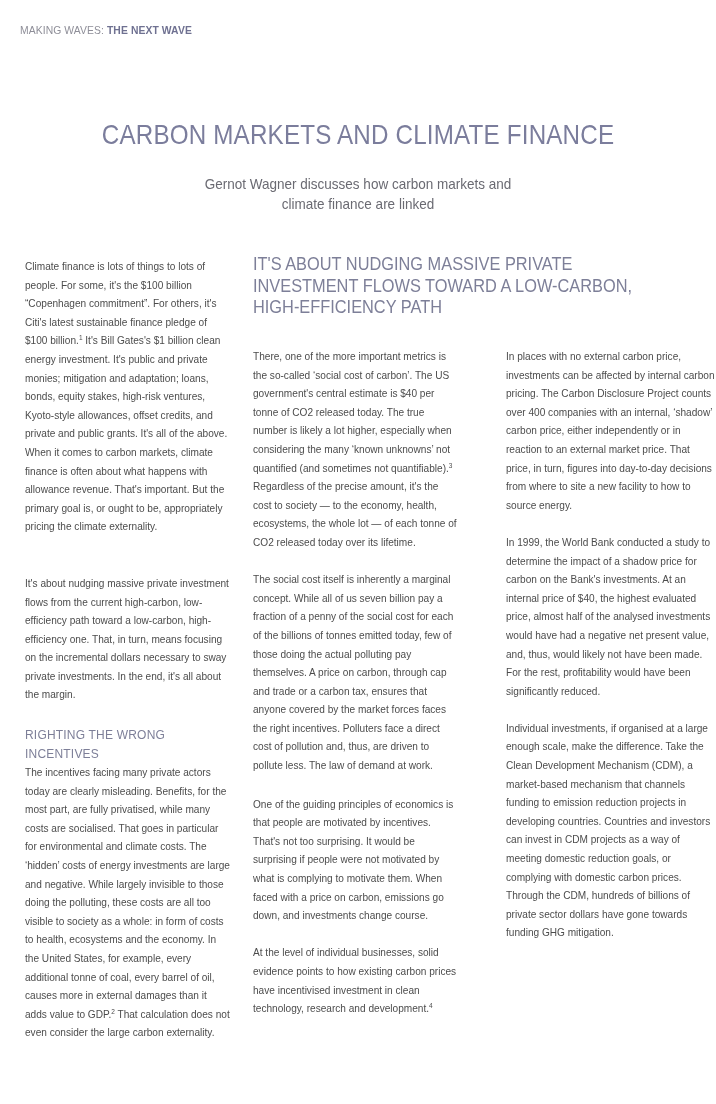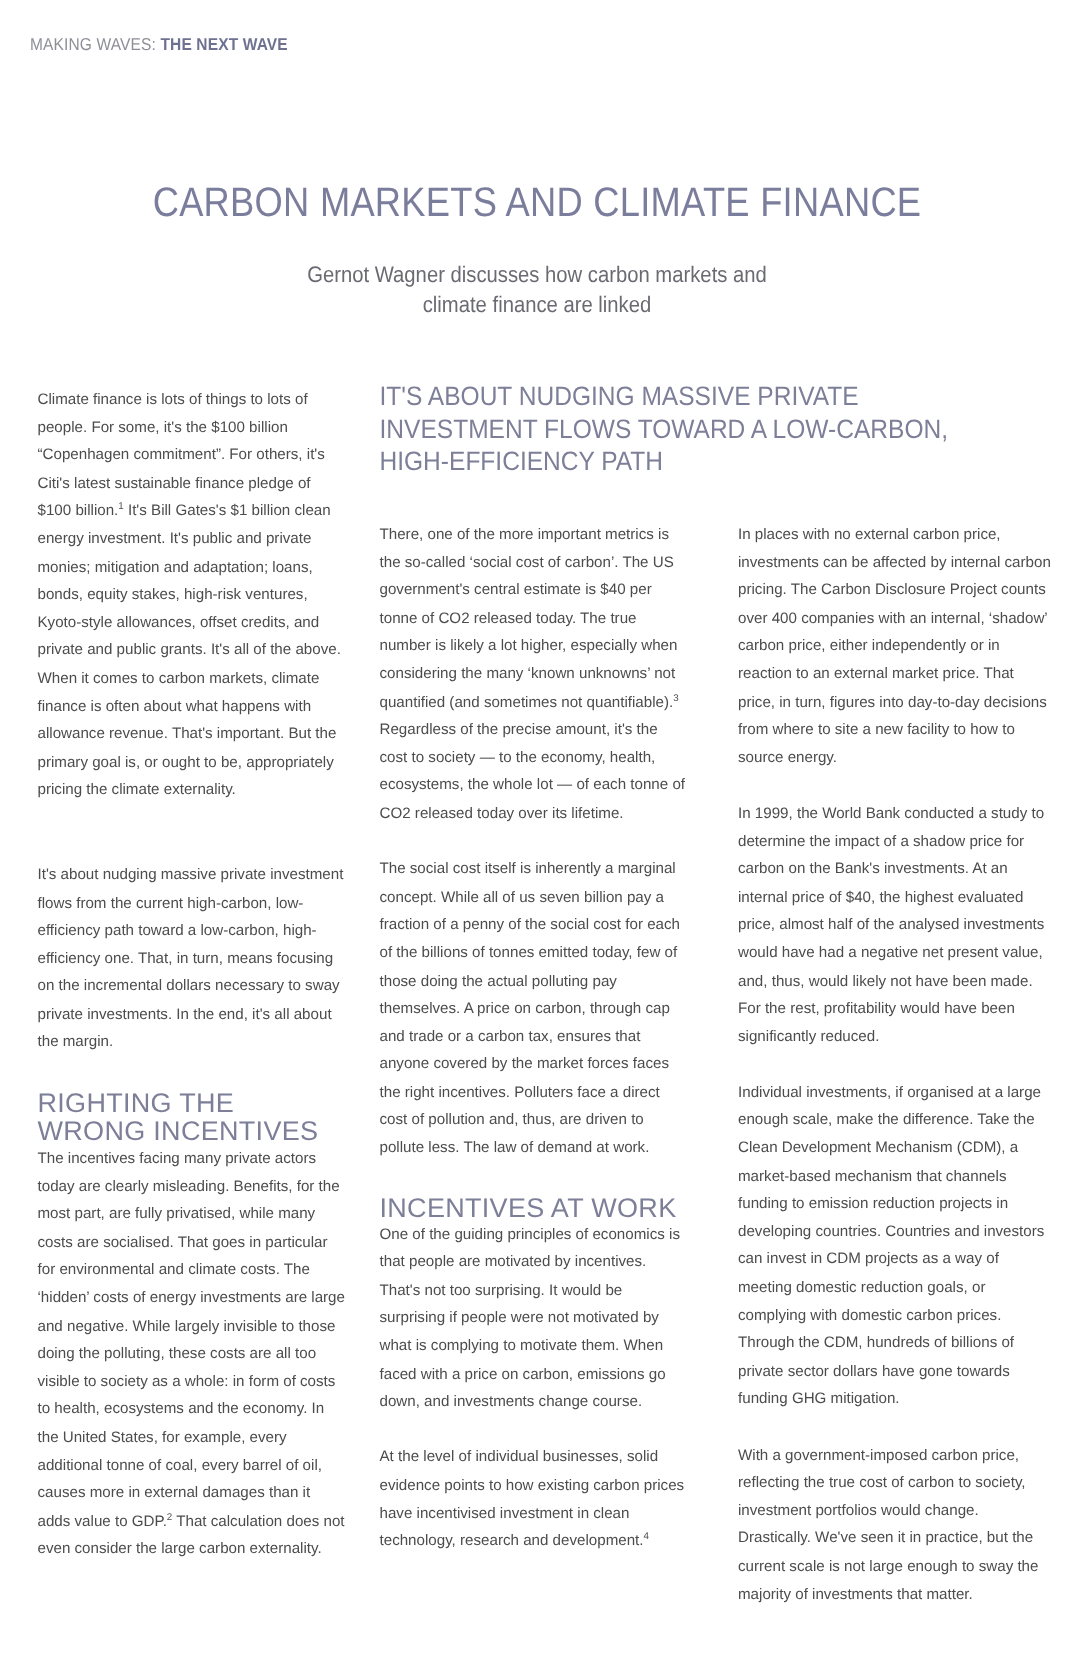"In places with no external" .col-3 { left: 492px -> 506px }
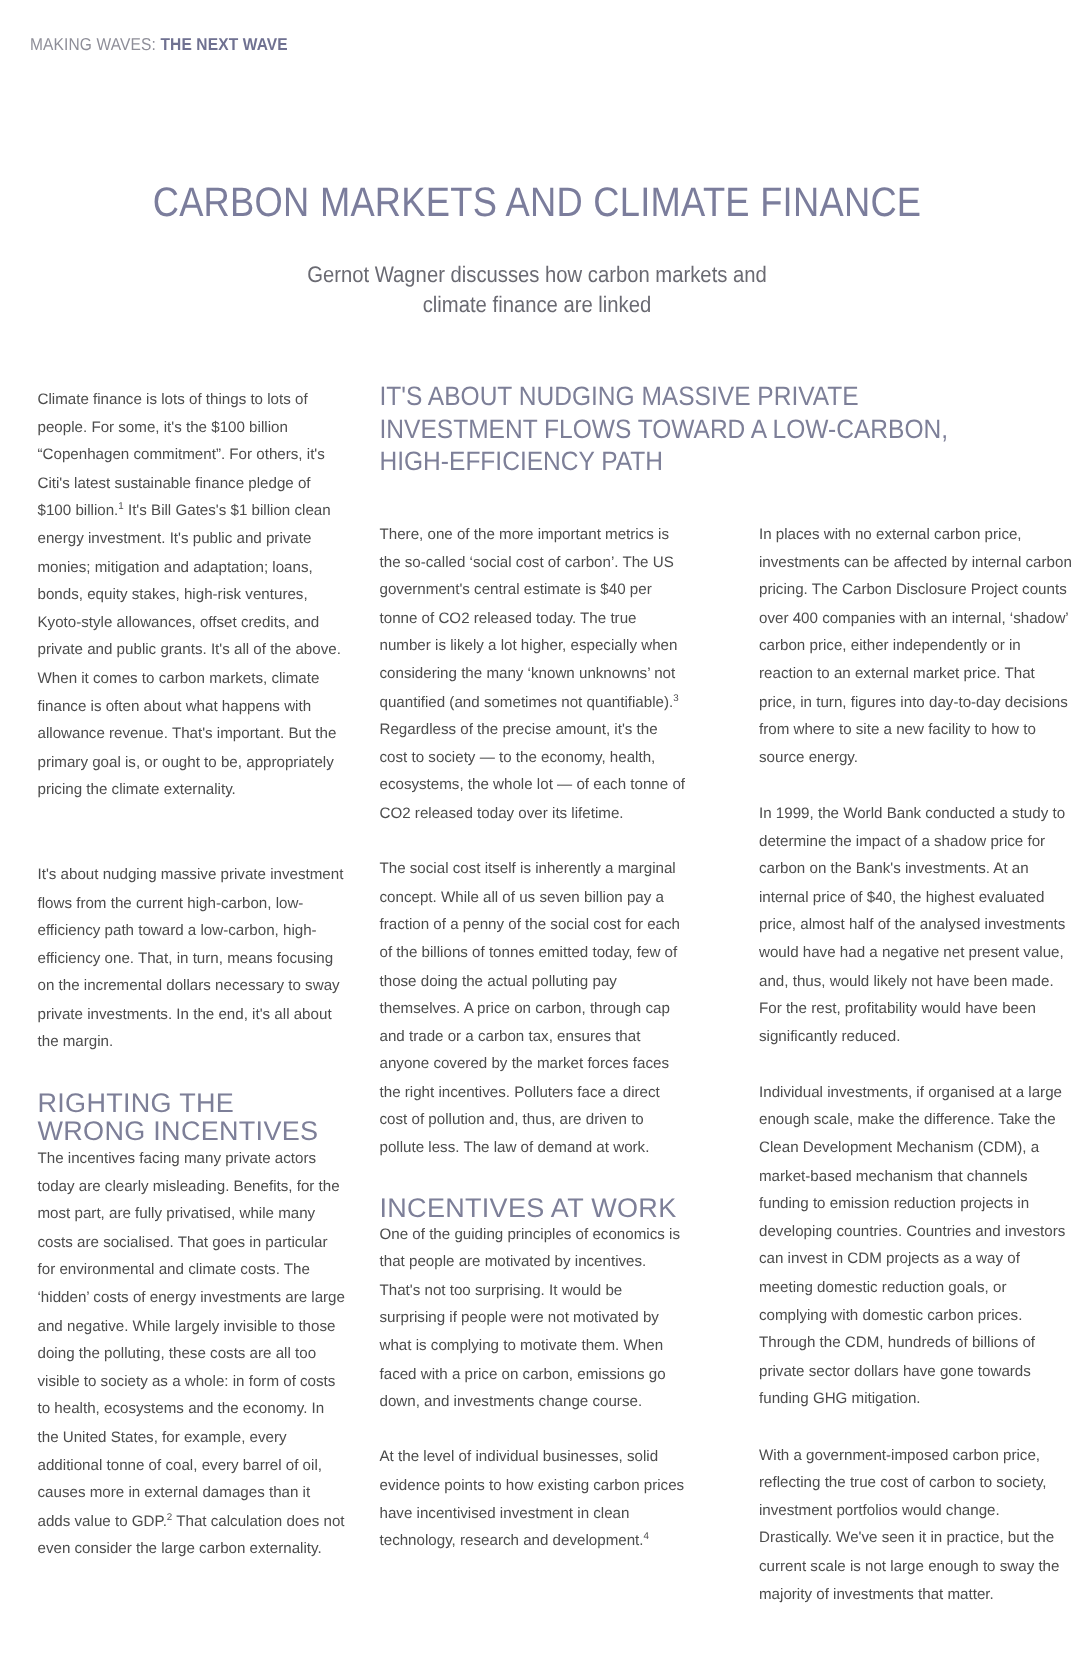"RIGHTING THE WRONG INCENTIVES" .sub-heading { font-size: 18px -> 12px }
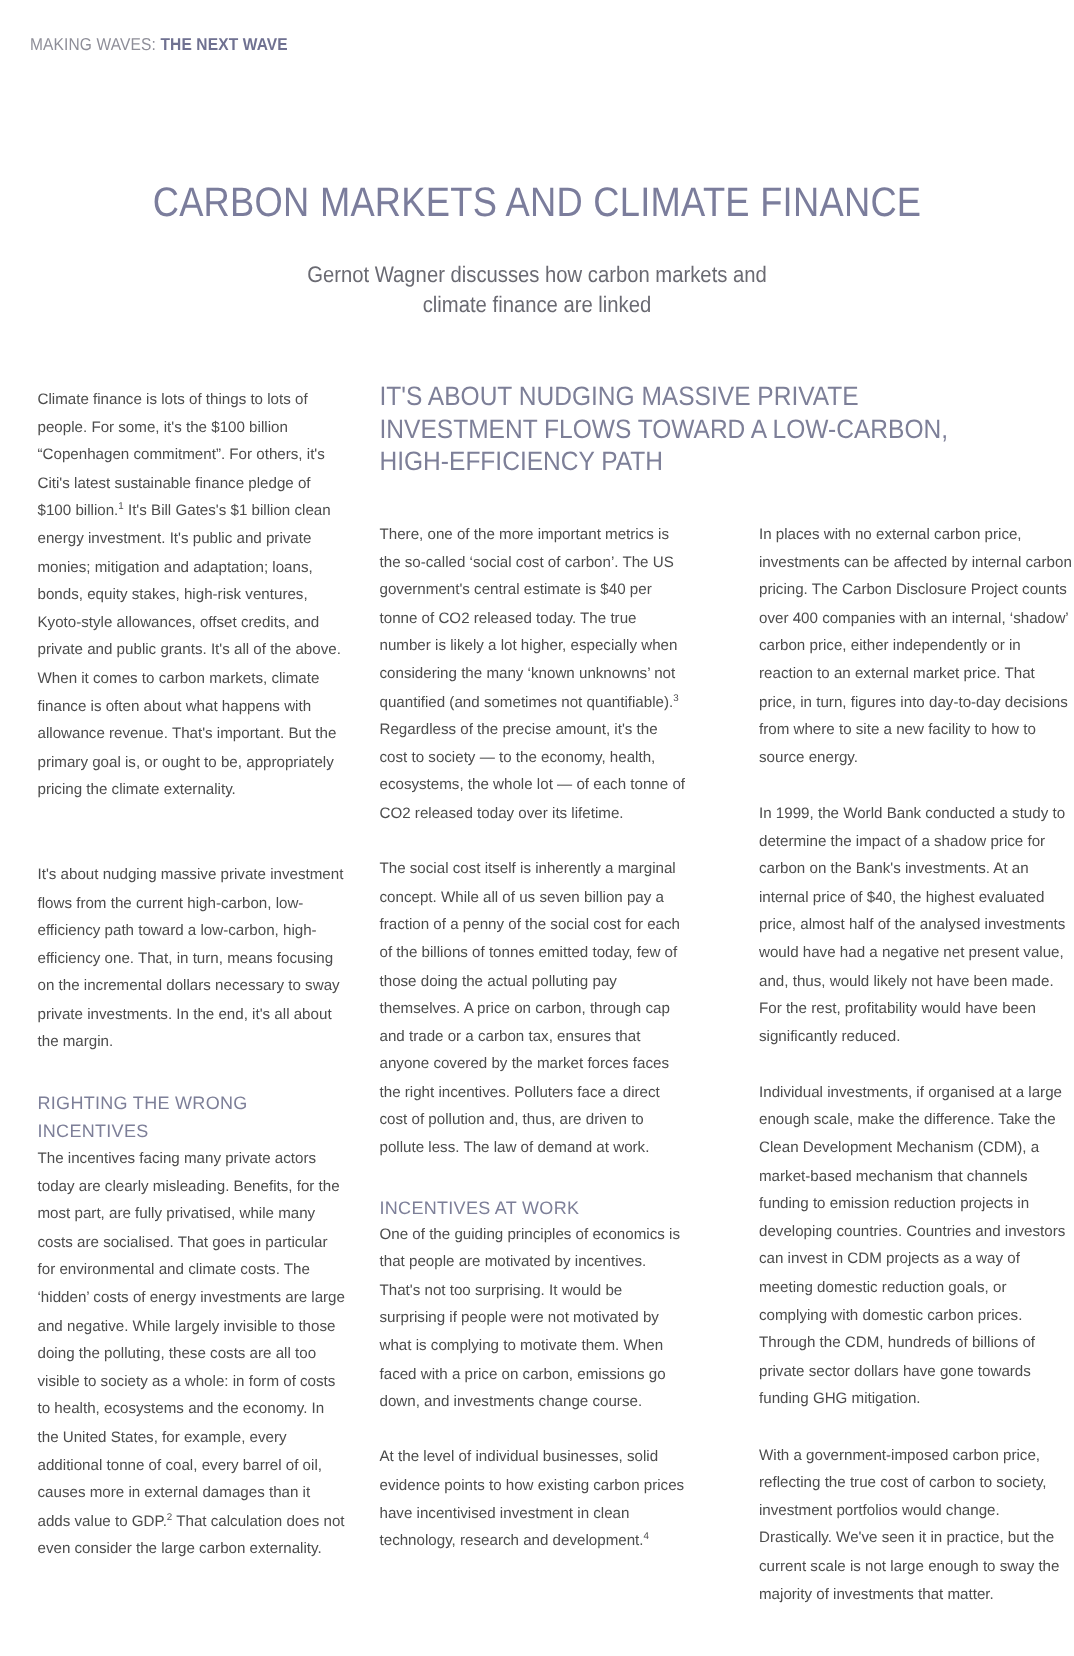"INCENTIVES AT WORK" h3.sub-heading { html: <h3>INCENTIVES AT WORK</h3> -> none }
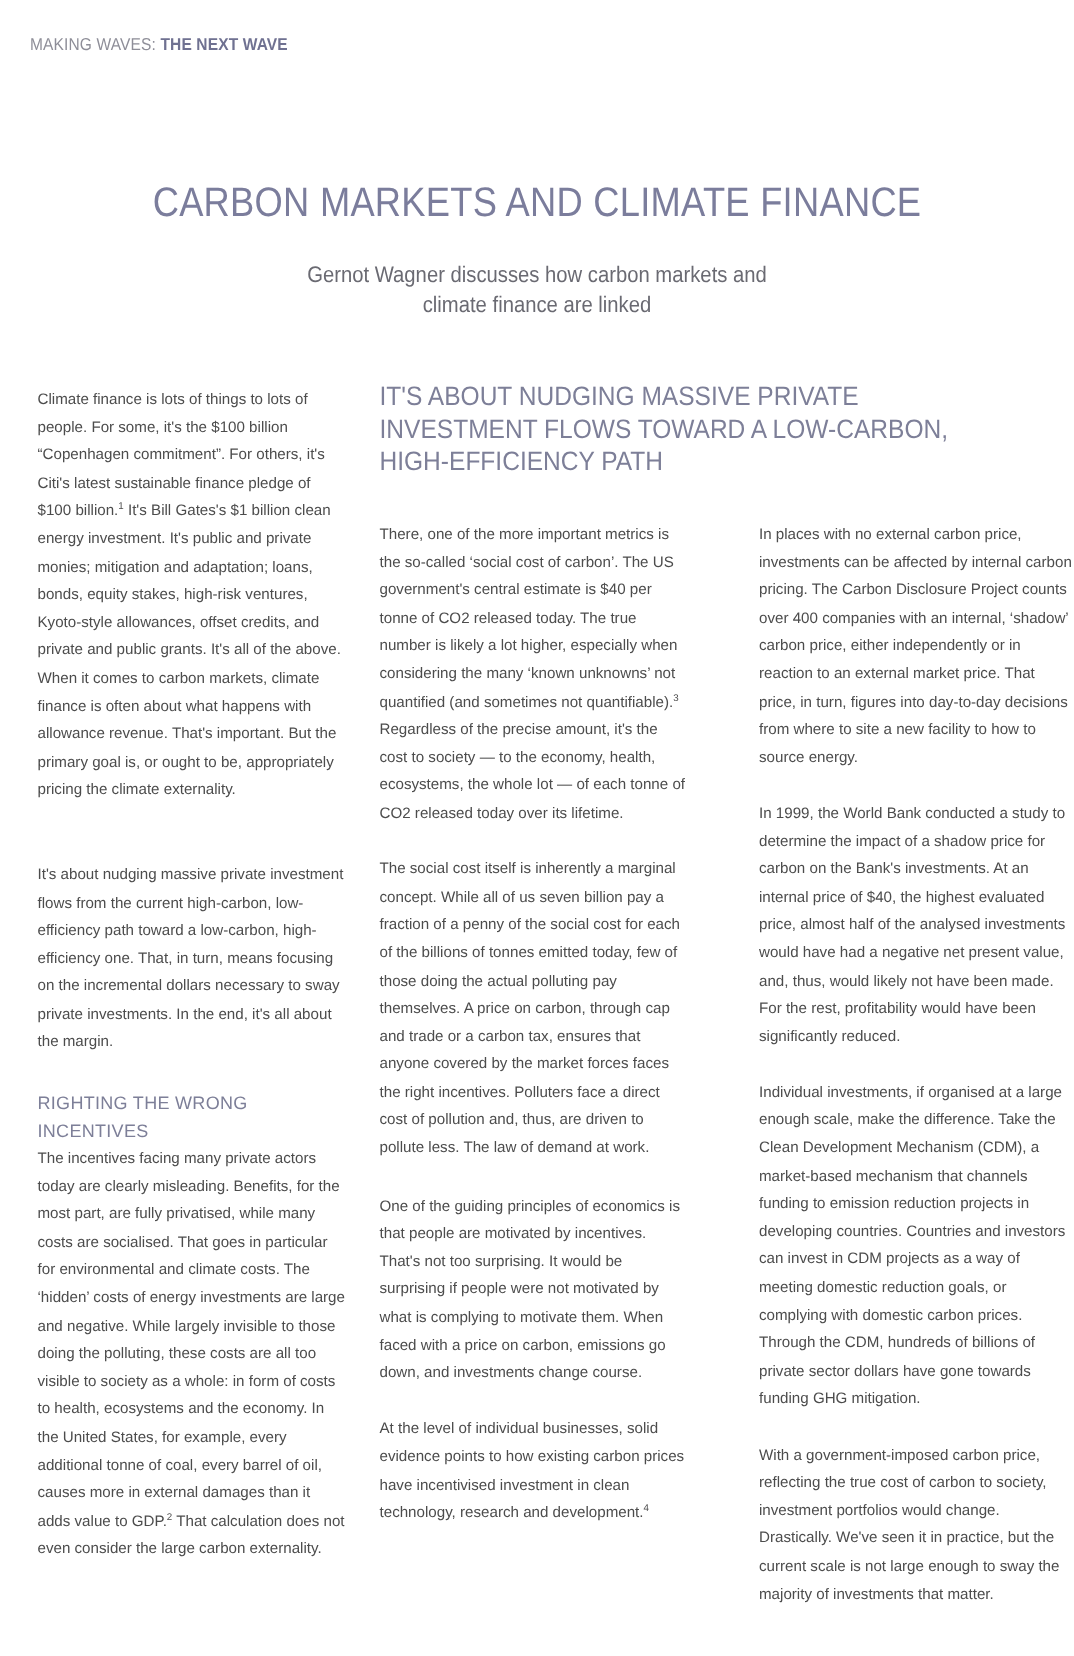"With a government-imposed carbon price," p { html: <p>With a government-imposed carbon price, reflecting the true cost of carbon to society, investment portfolios would change. Drastically. We've seen it in practice, but the current scale is not large enough to sway the majority of investments that matter.</p> -> none }
